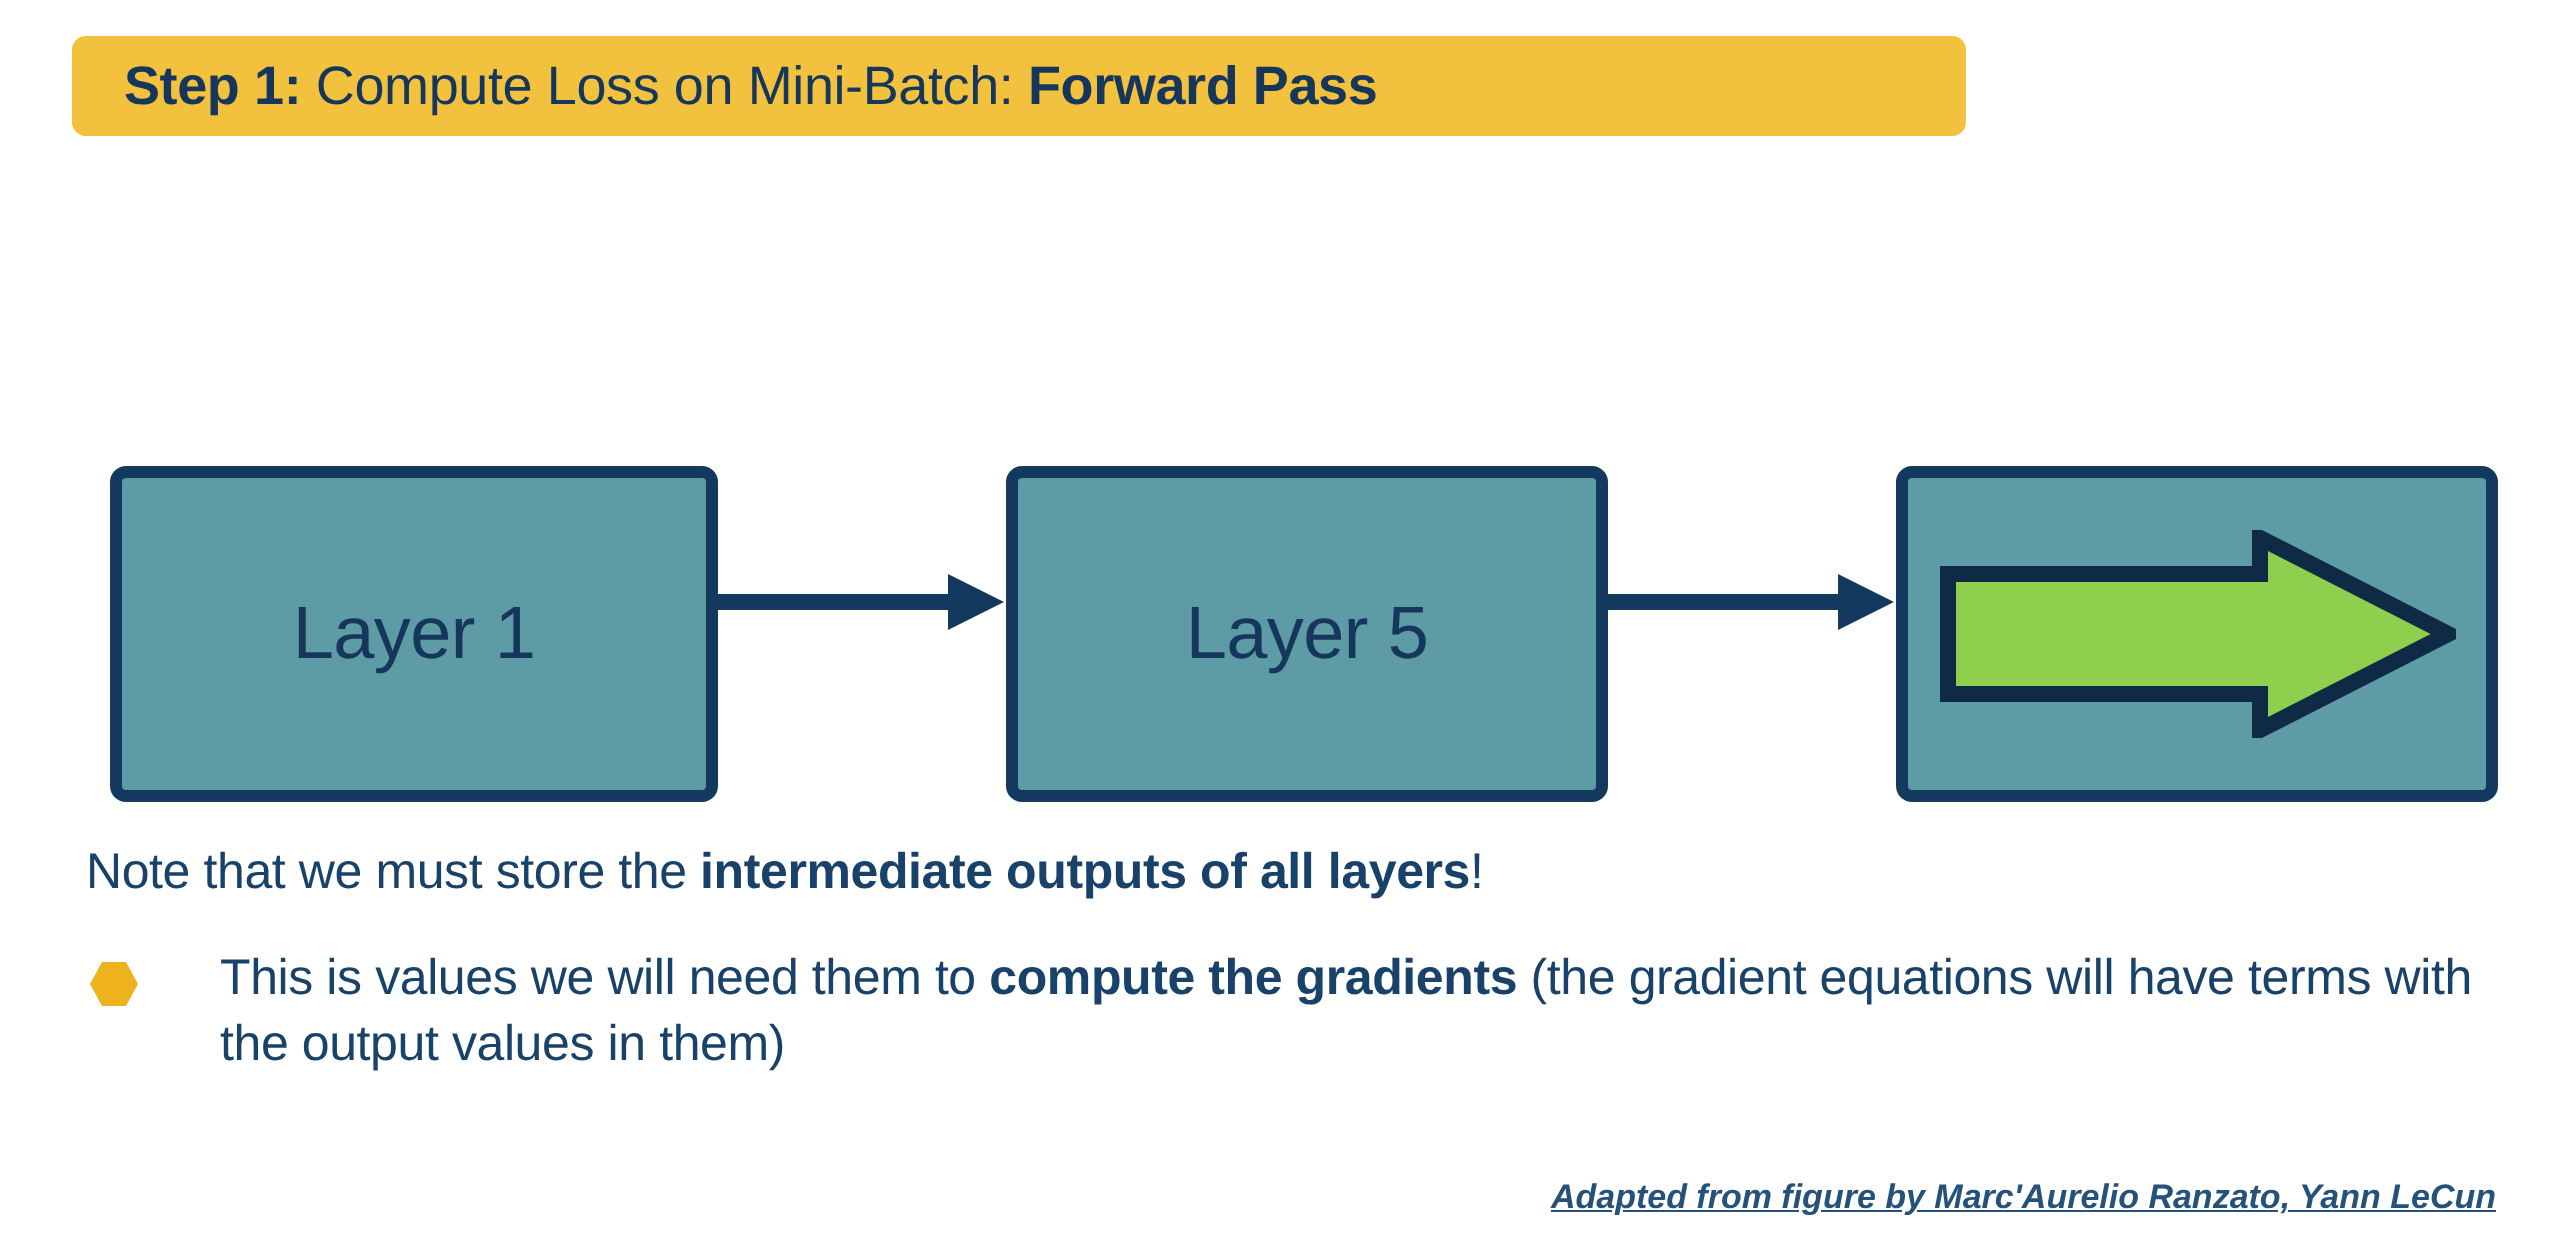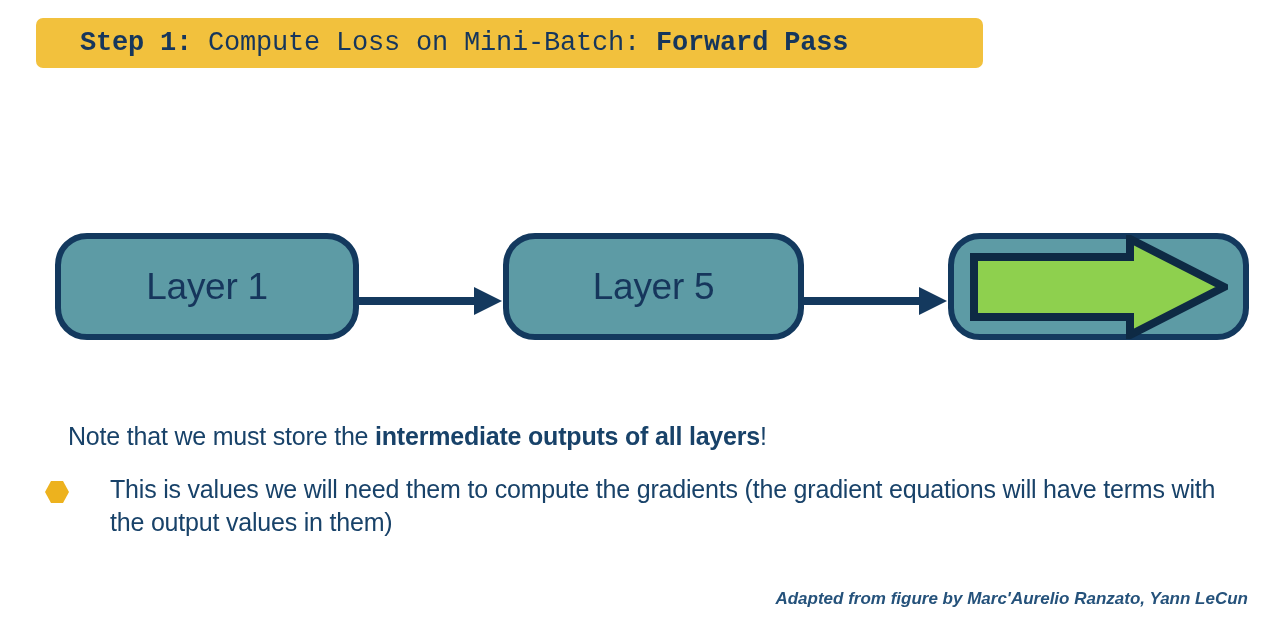"Step 1: Compute Loss on" #title-text { font-family: Liberation Mono, monospace -> none; padding-left: 44px -> 26px }
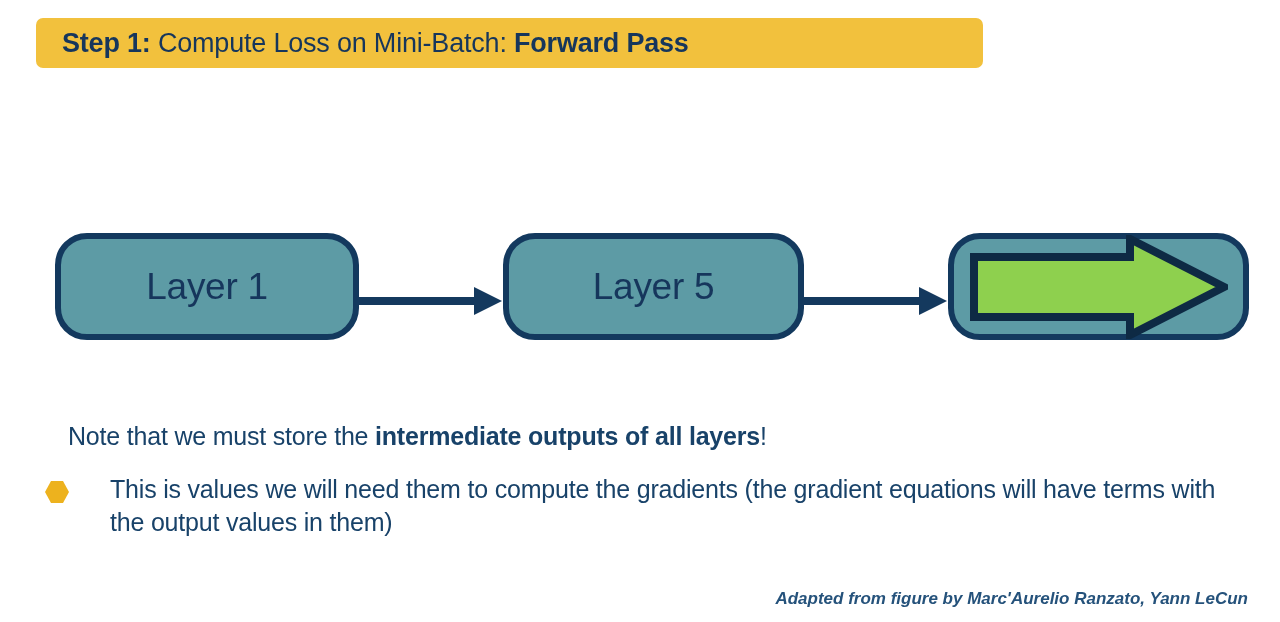"Layer 1" .node-box { border-radius: 32px -> 8px; height: 107px -> 168px }
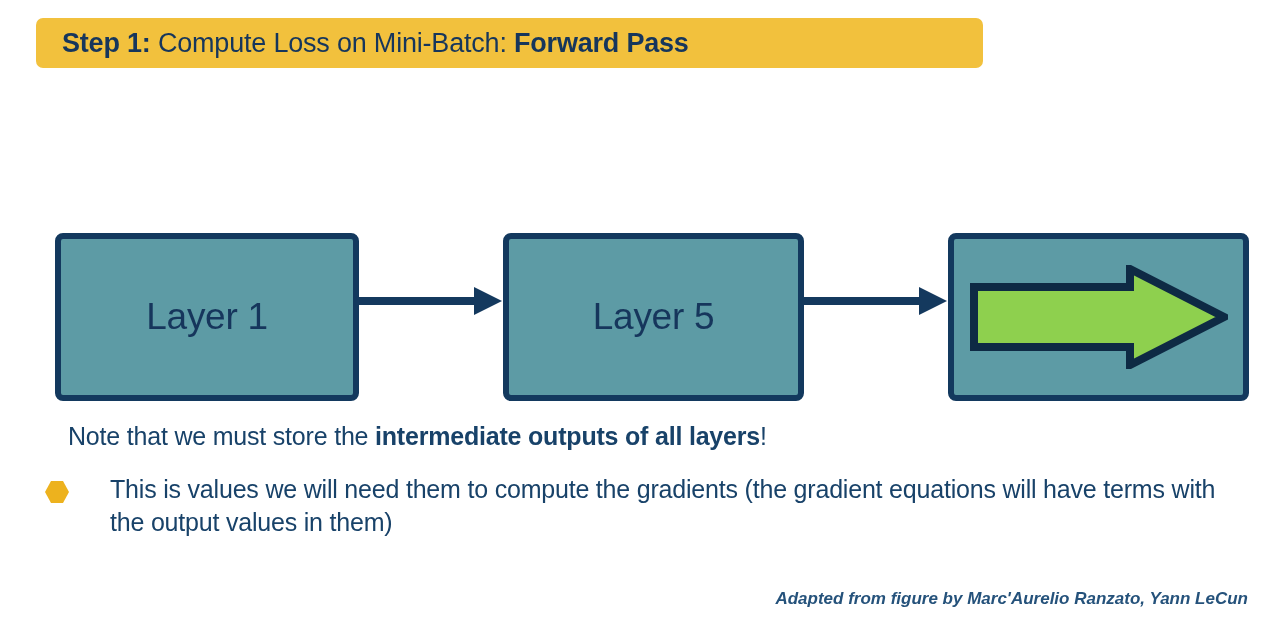"Note that we must store" #note-line { margin-left: 25px -> none }
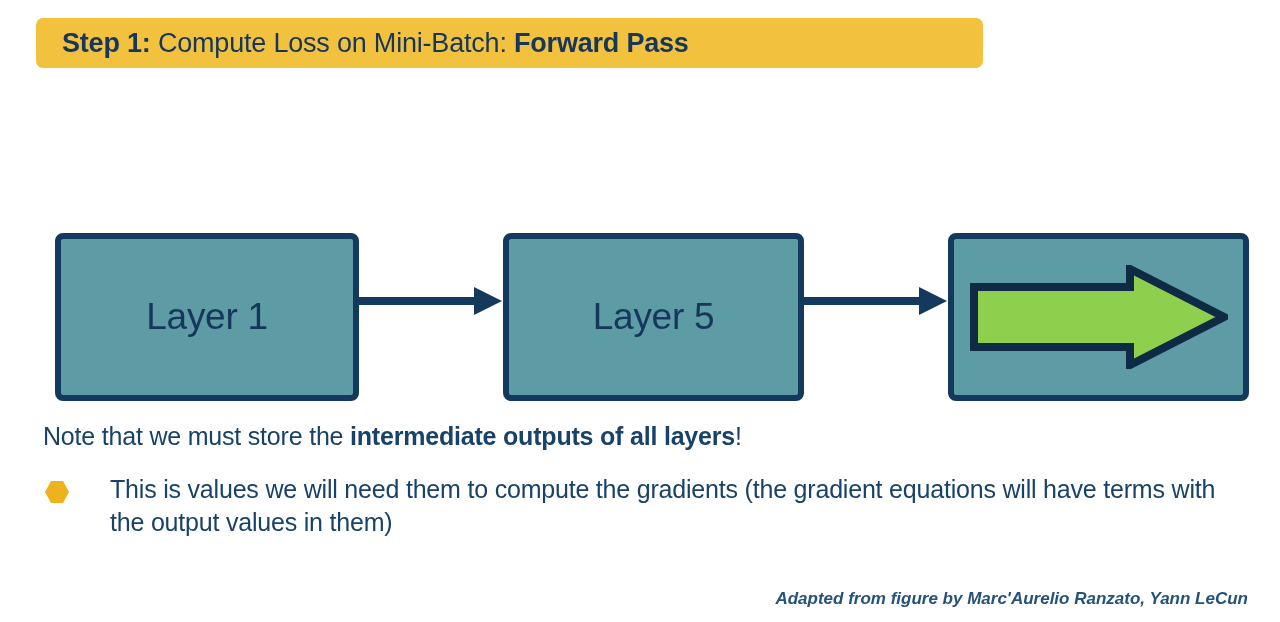"compute the gradients" #bullet-text .b { font-weight: normal -> bold }
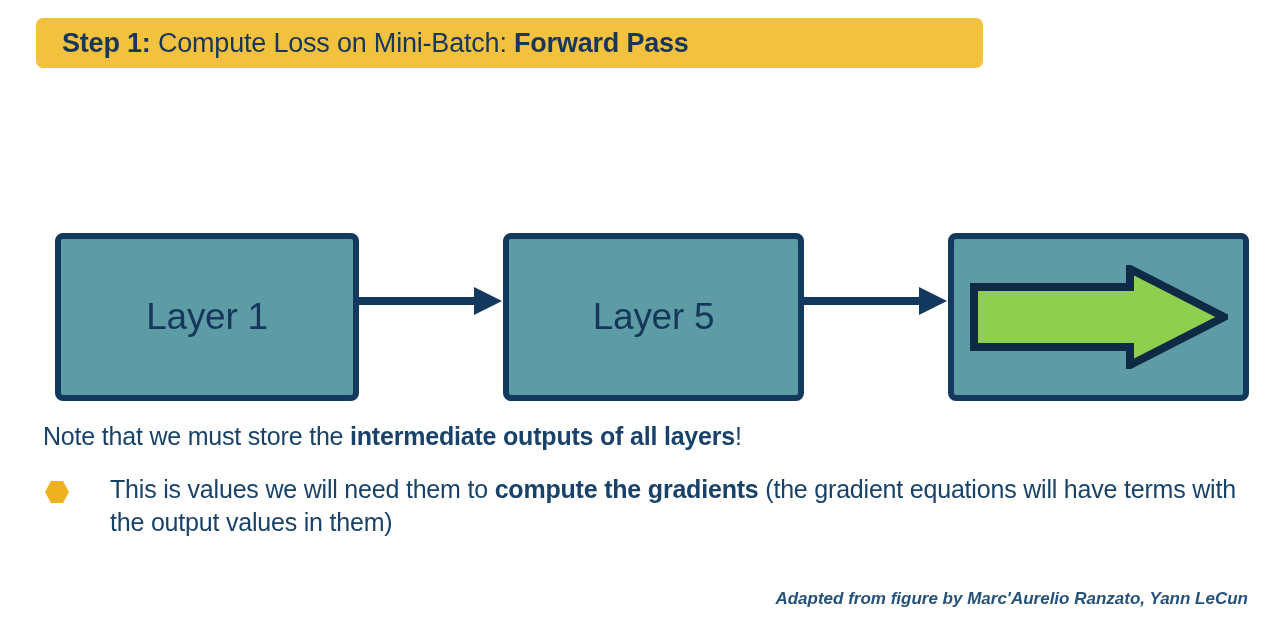"Adapted from figure by Marc'Aurelio" #footer-credit { text-decoration: none -> underline }
